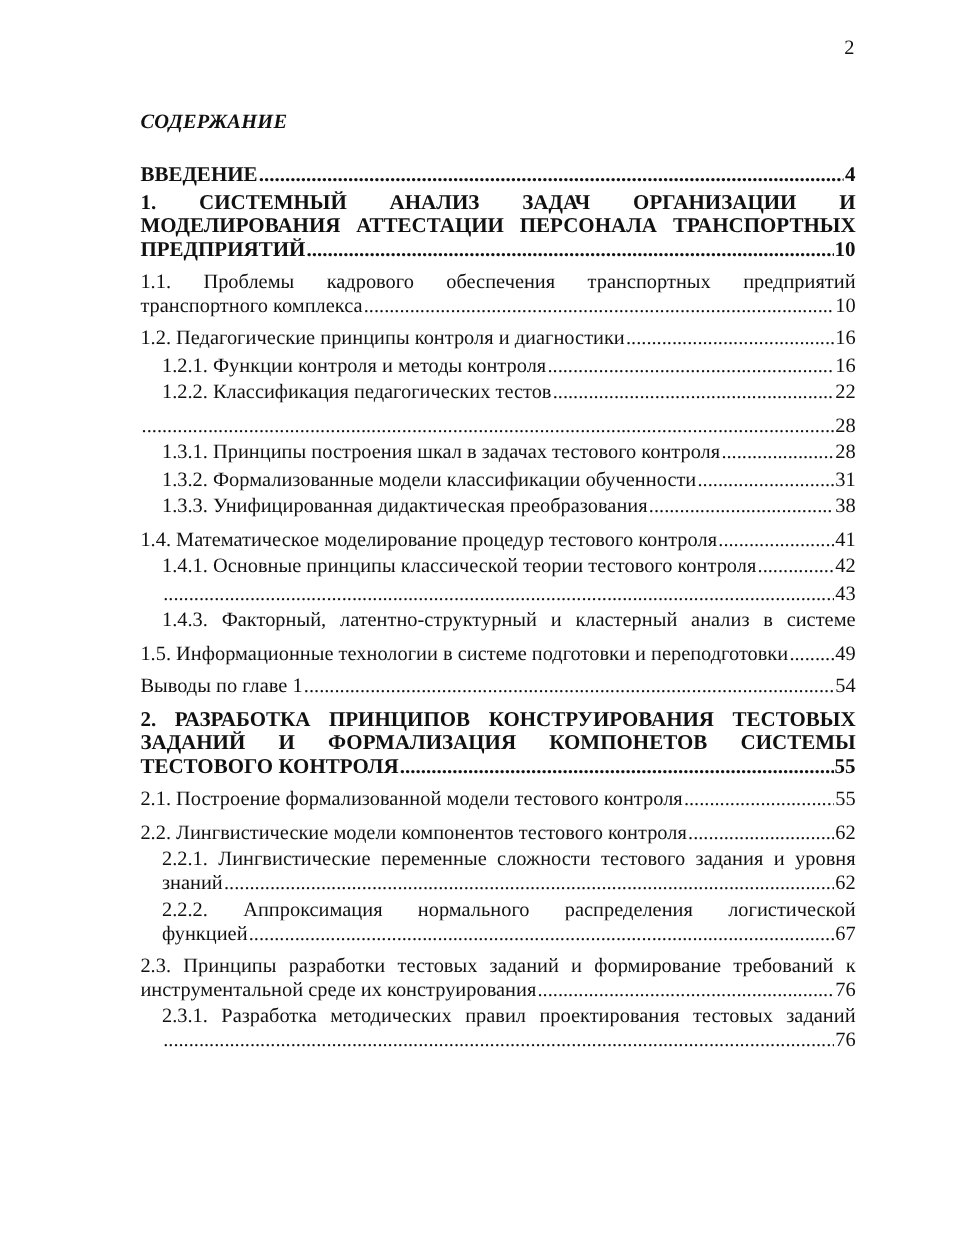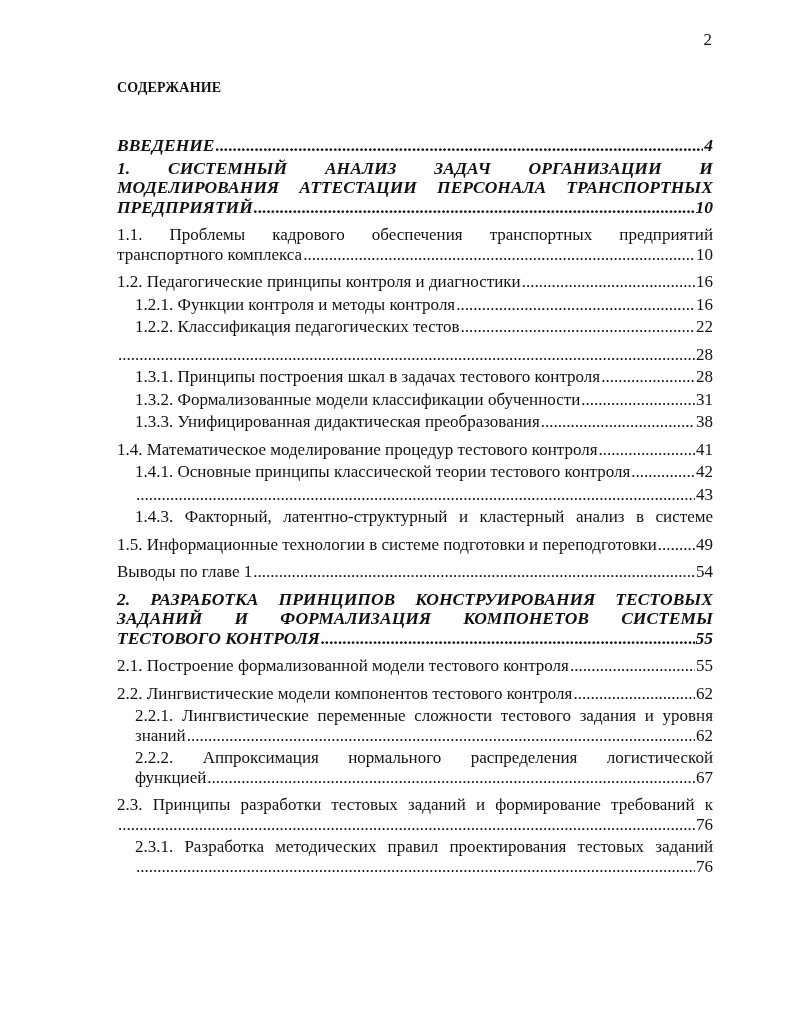"СОДЕРЖАНИЕ" .title { font-size: 14px -> 17px; font-style: none -> italic; top: 80px -> 92px }
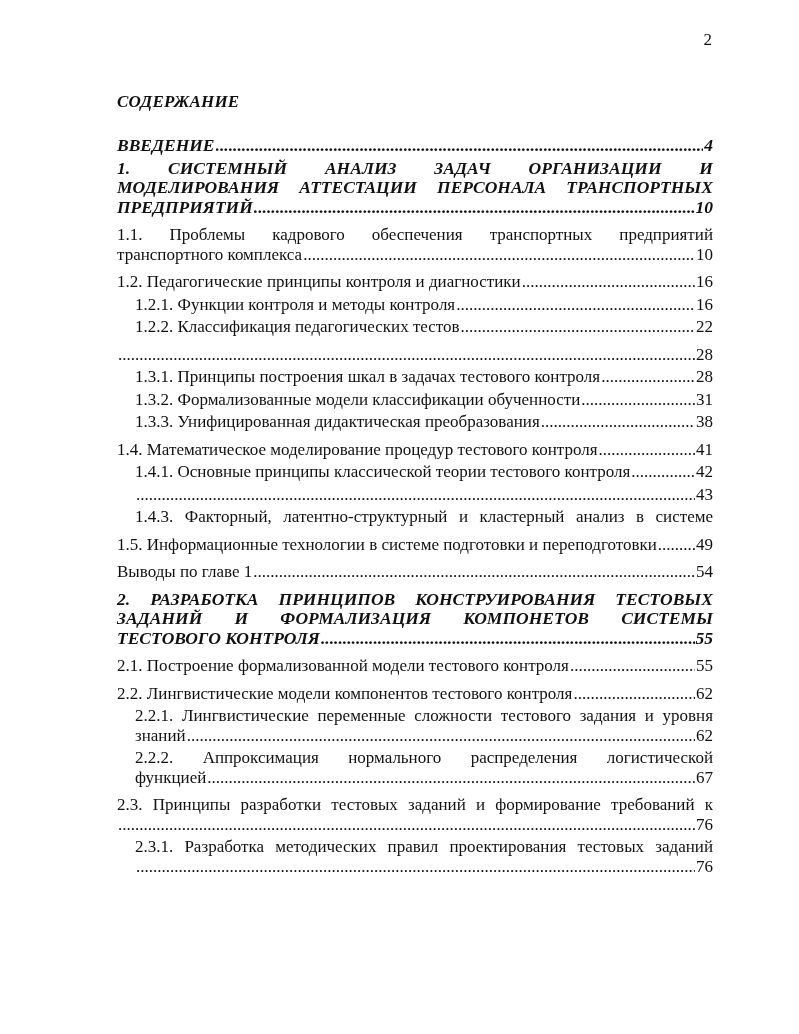"ВВЕДЕНИЕ" .entry.bold { font-style: italic -> none }
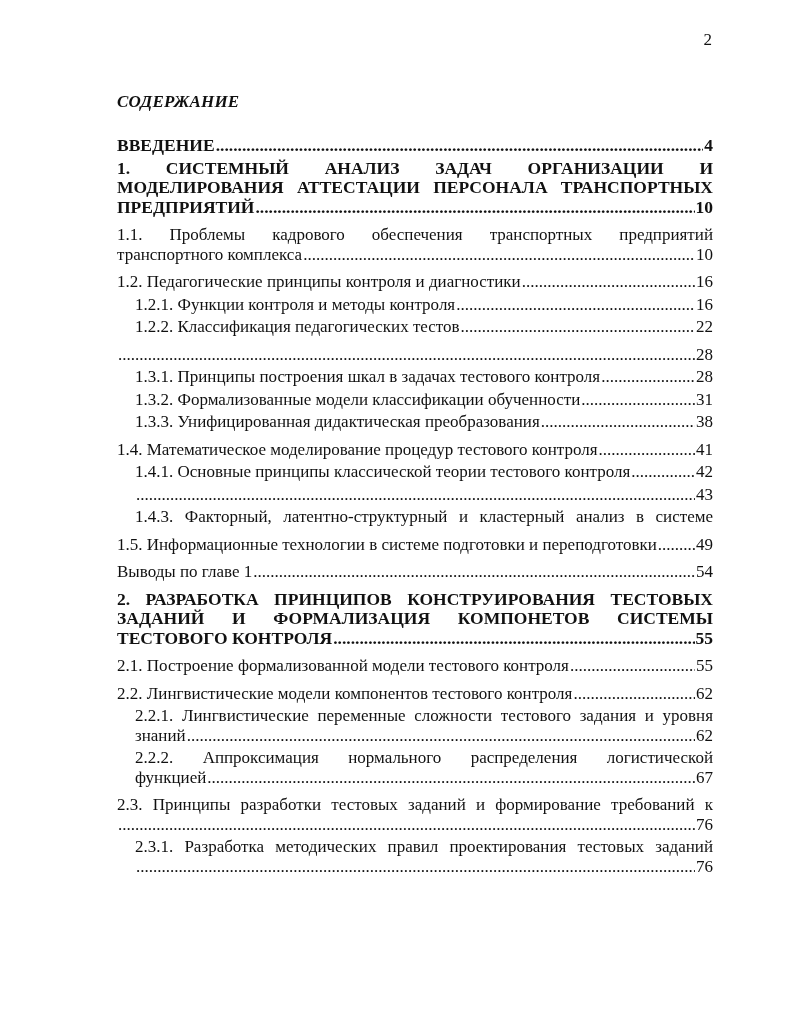"инструментальной среде их" span.t { html: none -> <span>инструментальной среде их конструирования</span> }
